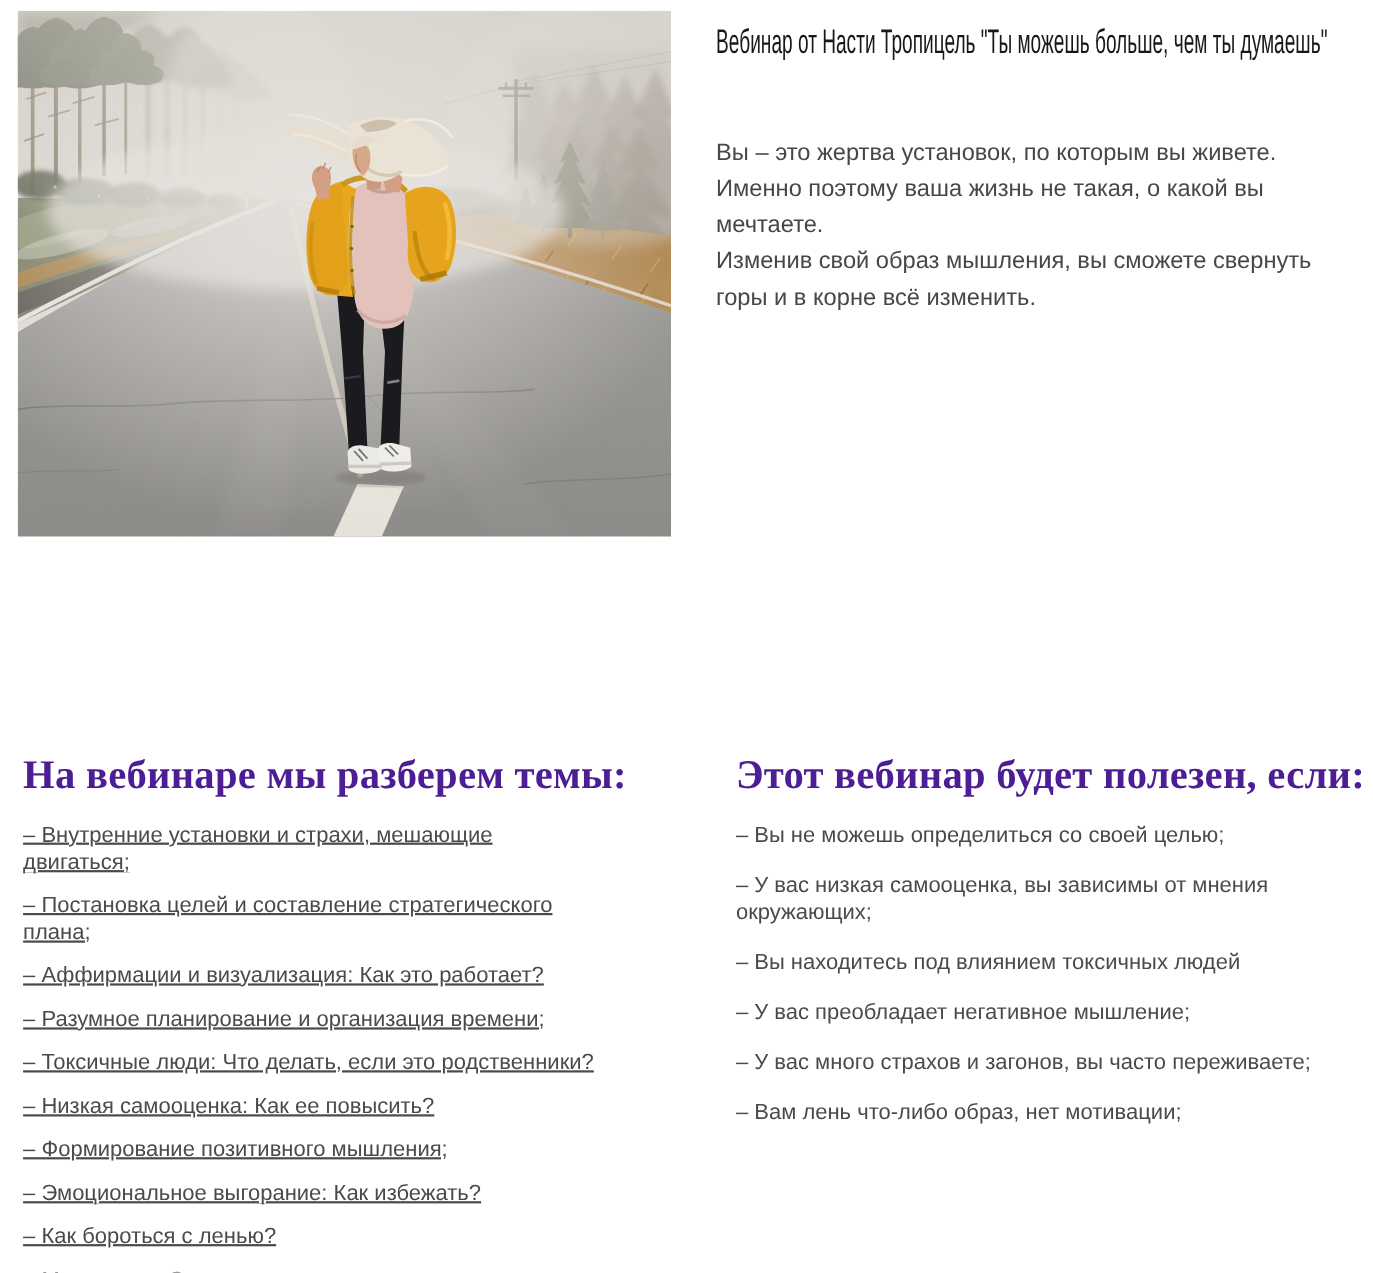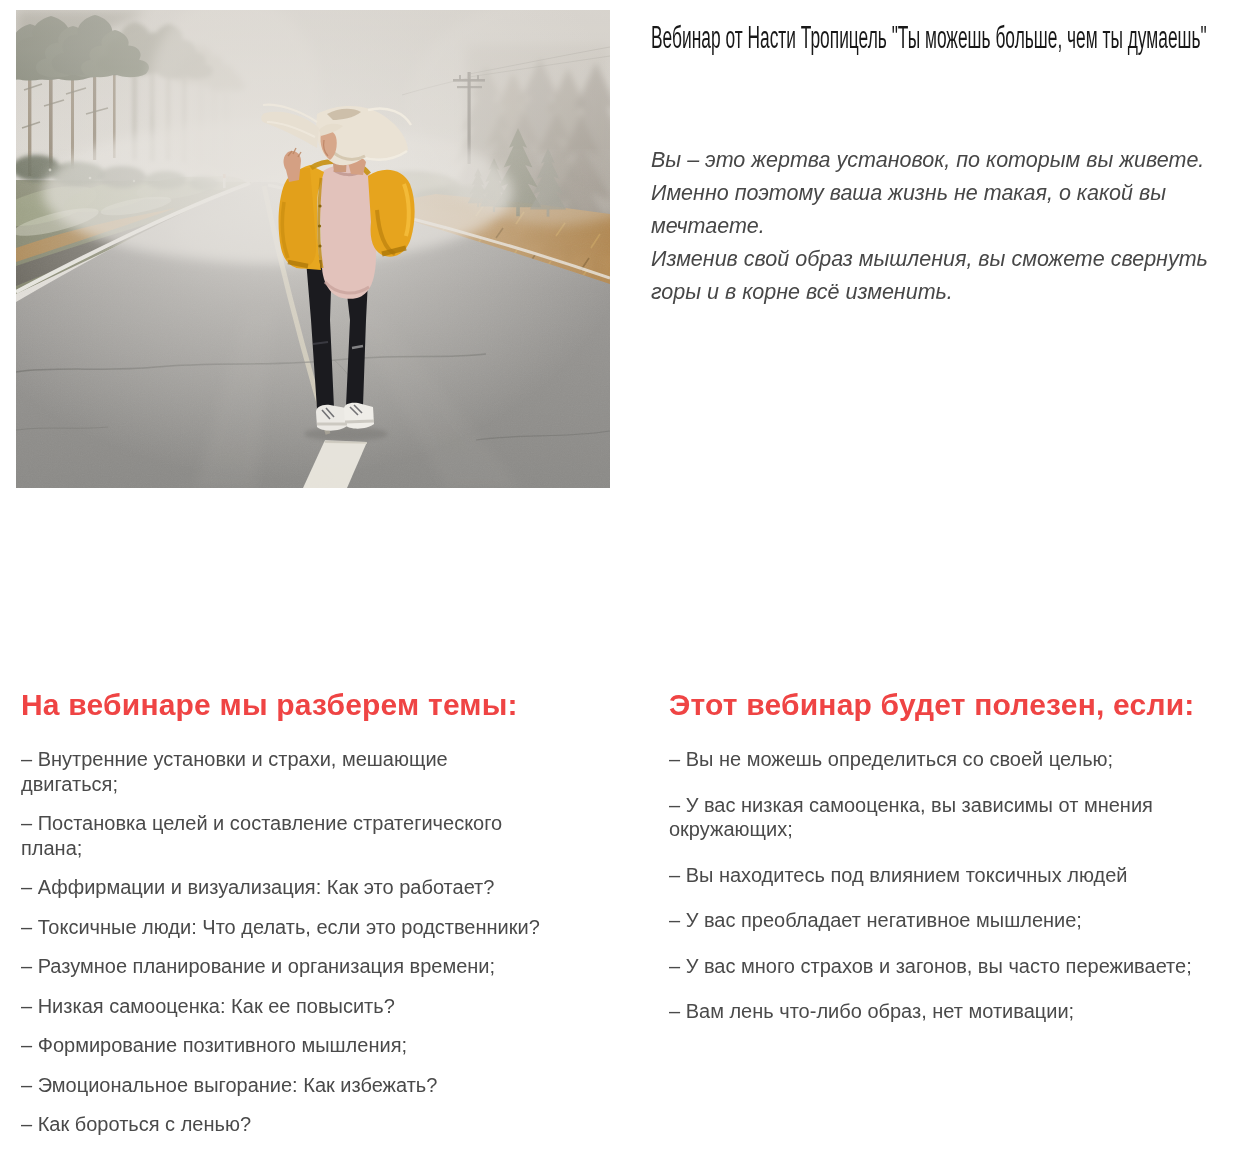"Вы – это жертва установок," .intro { font-style: italic -> none; top: 144px -> 122px }
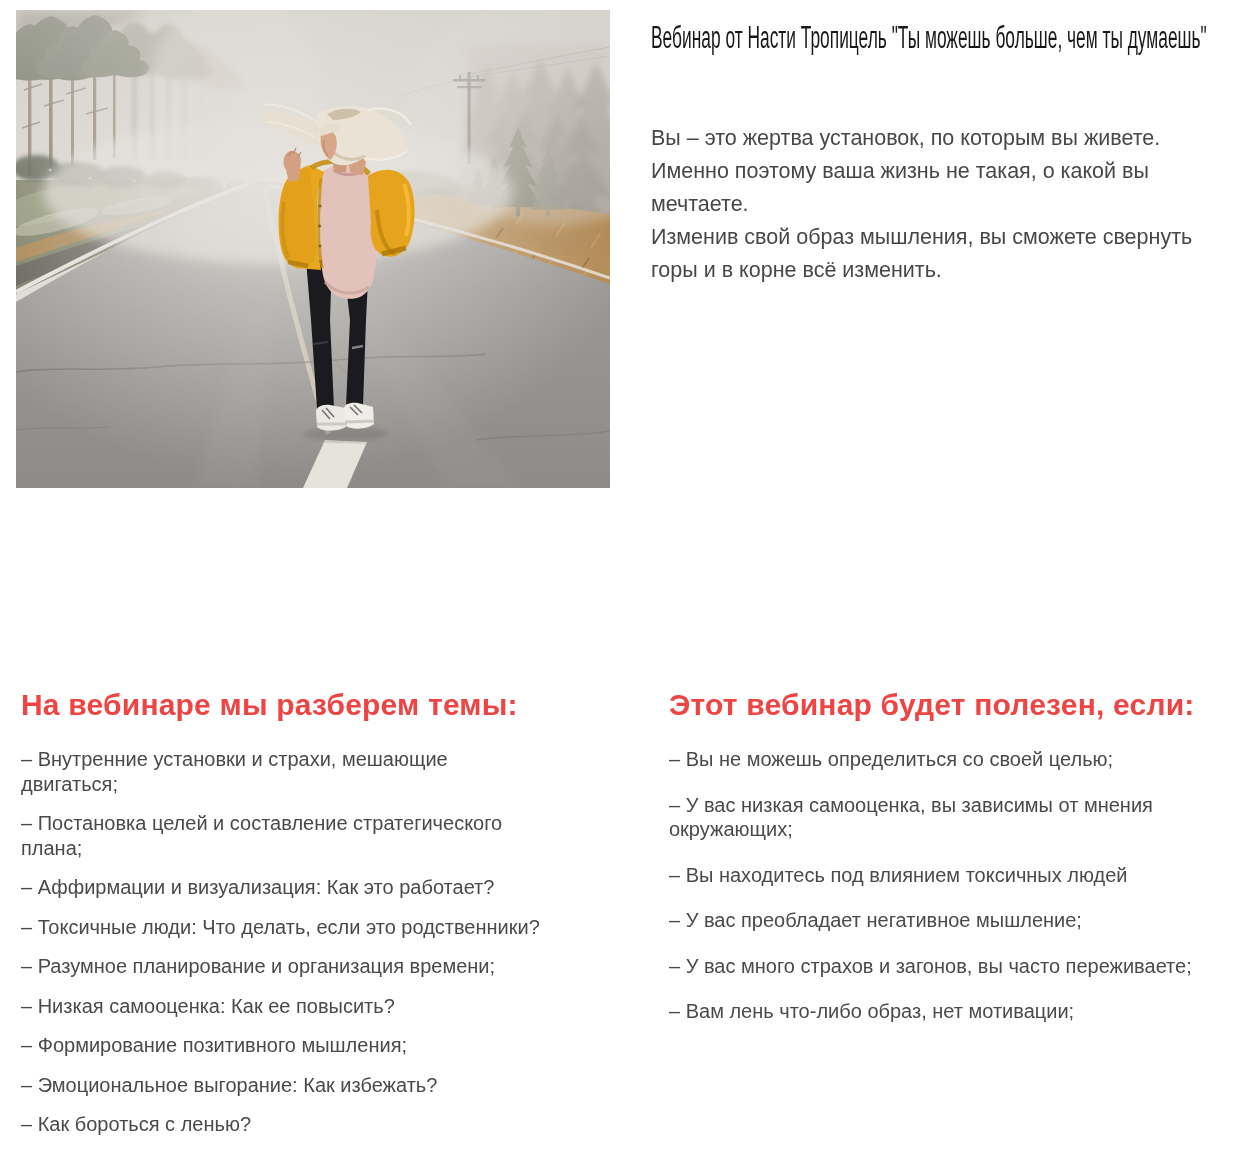"На вебинаре мы разберем темы:" .col h2 { color: #ef4444 -> #4c1d95; font-family: Liberation Sans, sans-serif -> Liberation Serif, serif; font-size: 30px -> 37px }
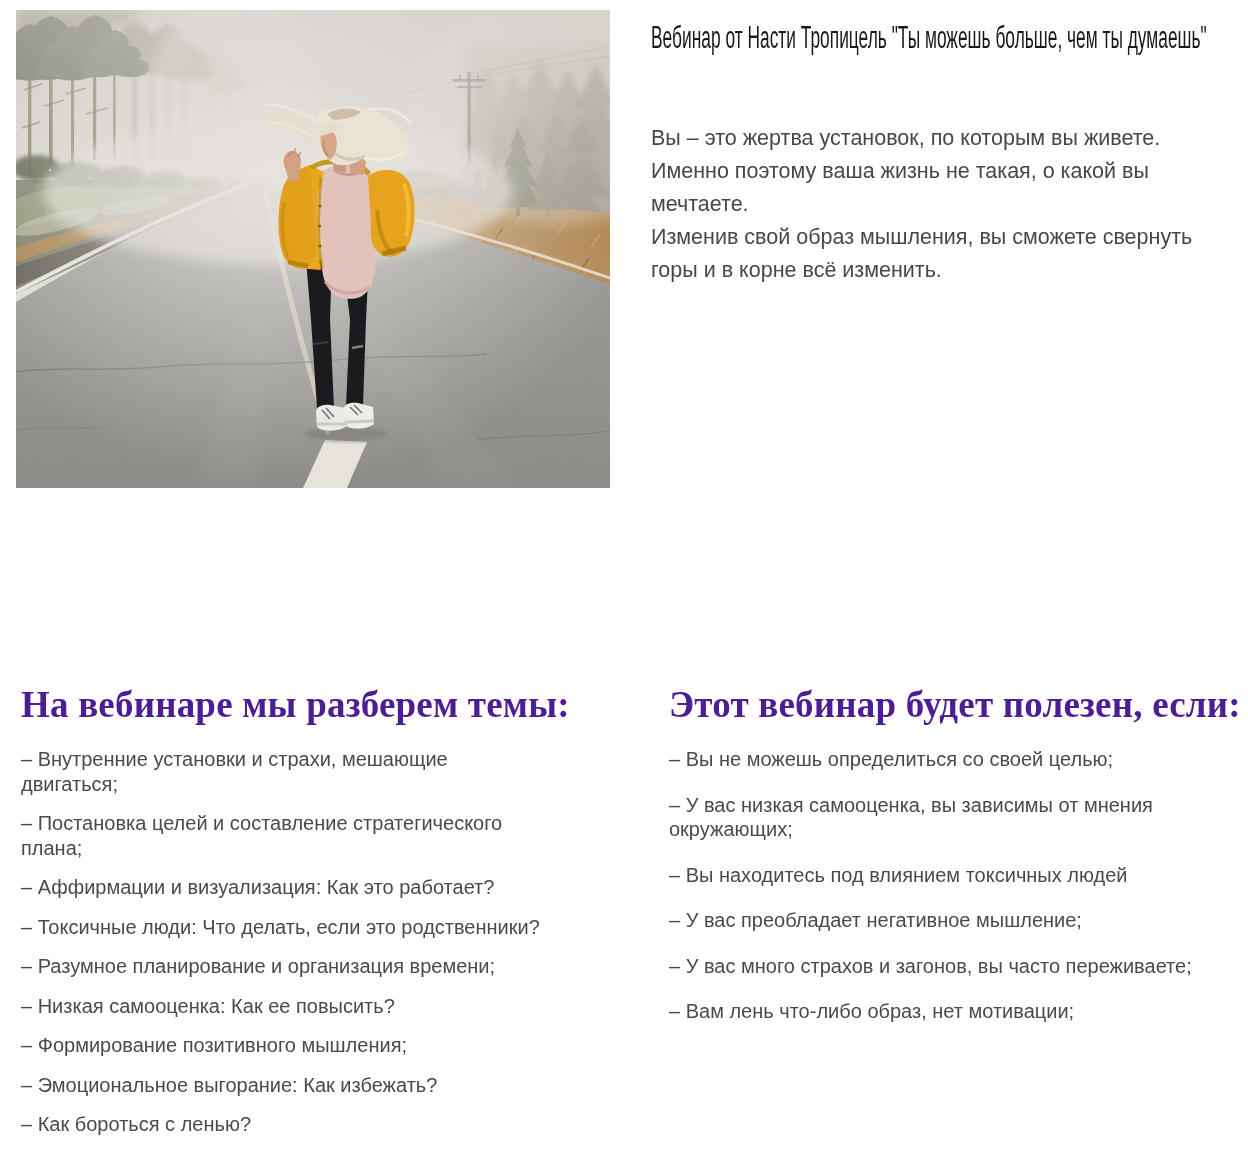"– Внутренние установки и страхи," .col-left ul li { text-decoration: none -> underline }
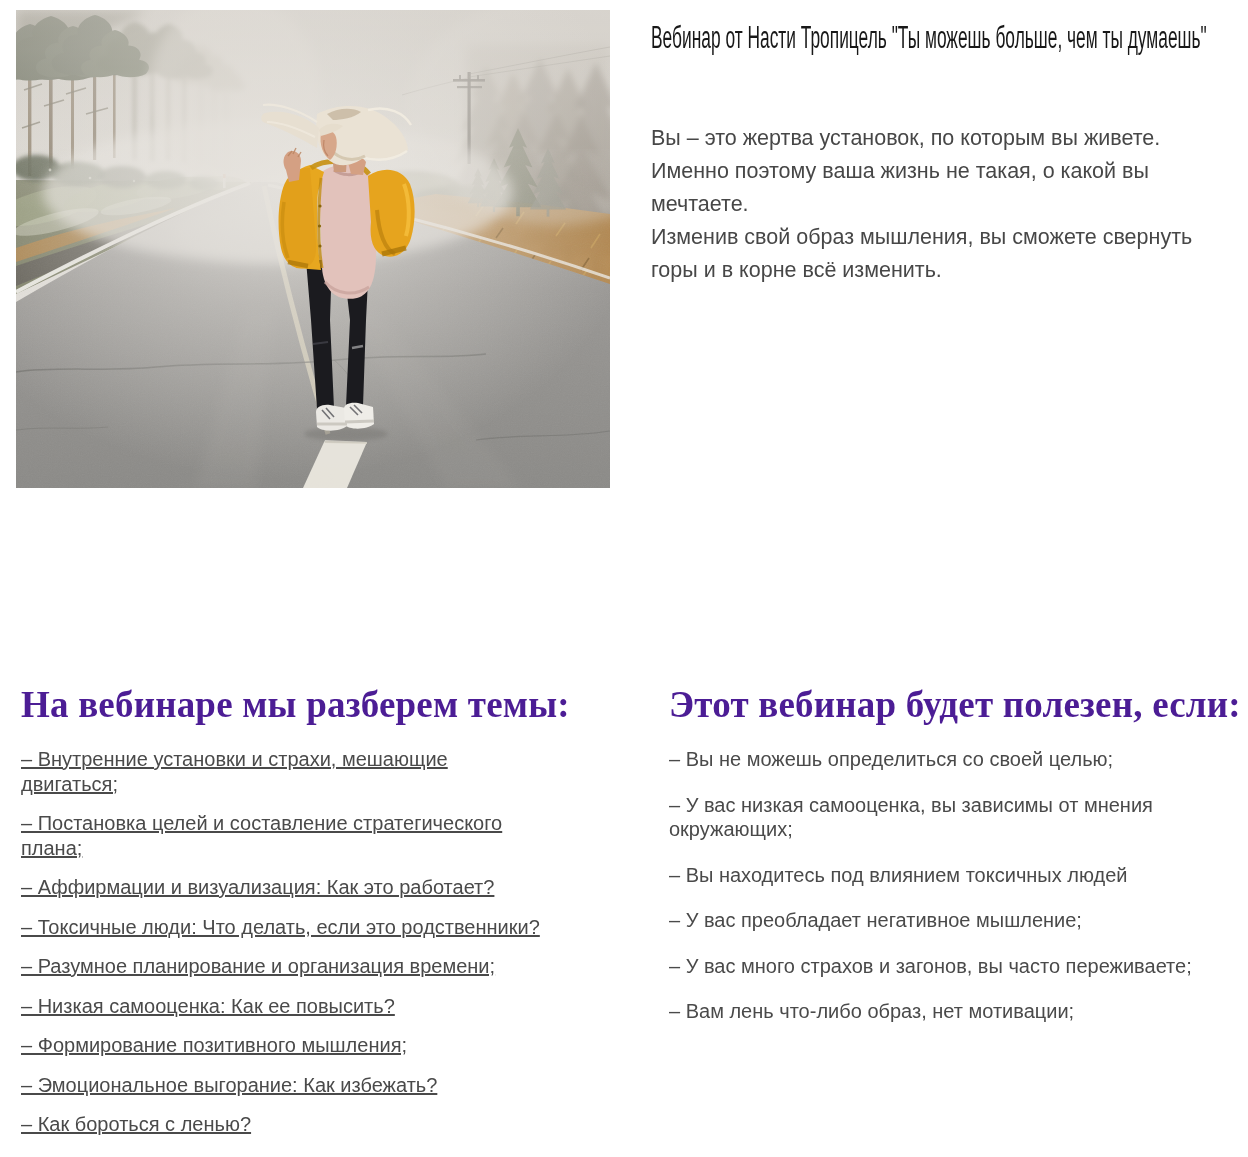"– Токсичные люди: Что делать," li { order: before "– Разумное планирование и организация" -> after "– Разумное планирование и организация" }
